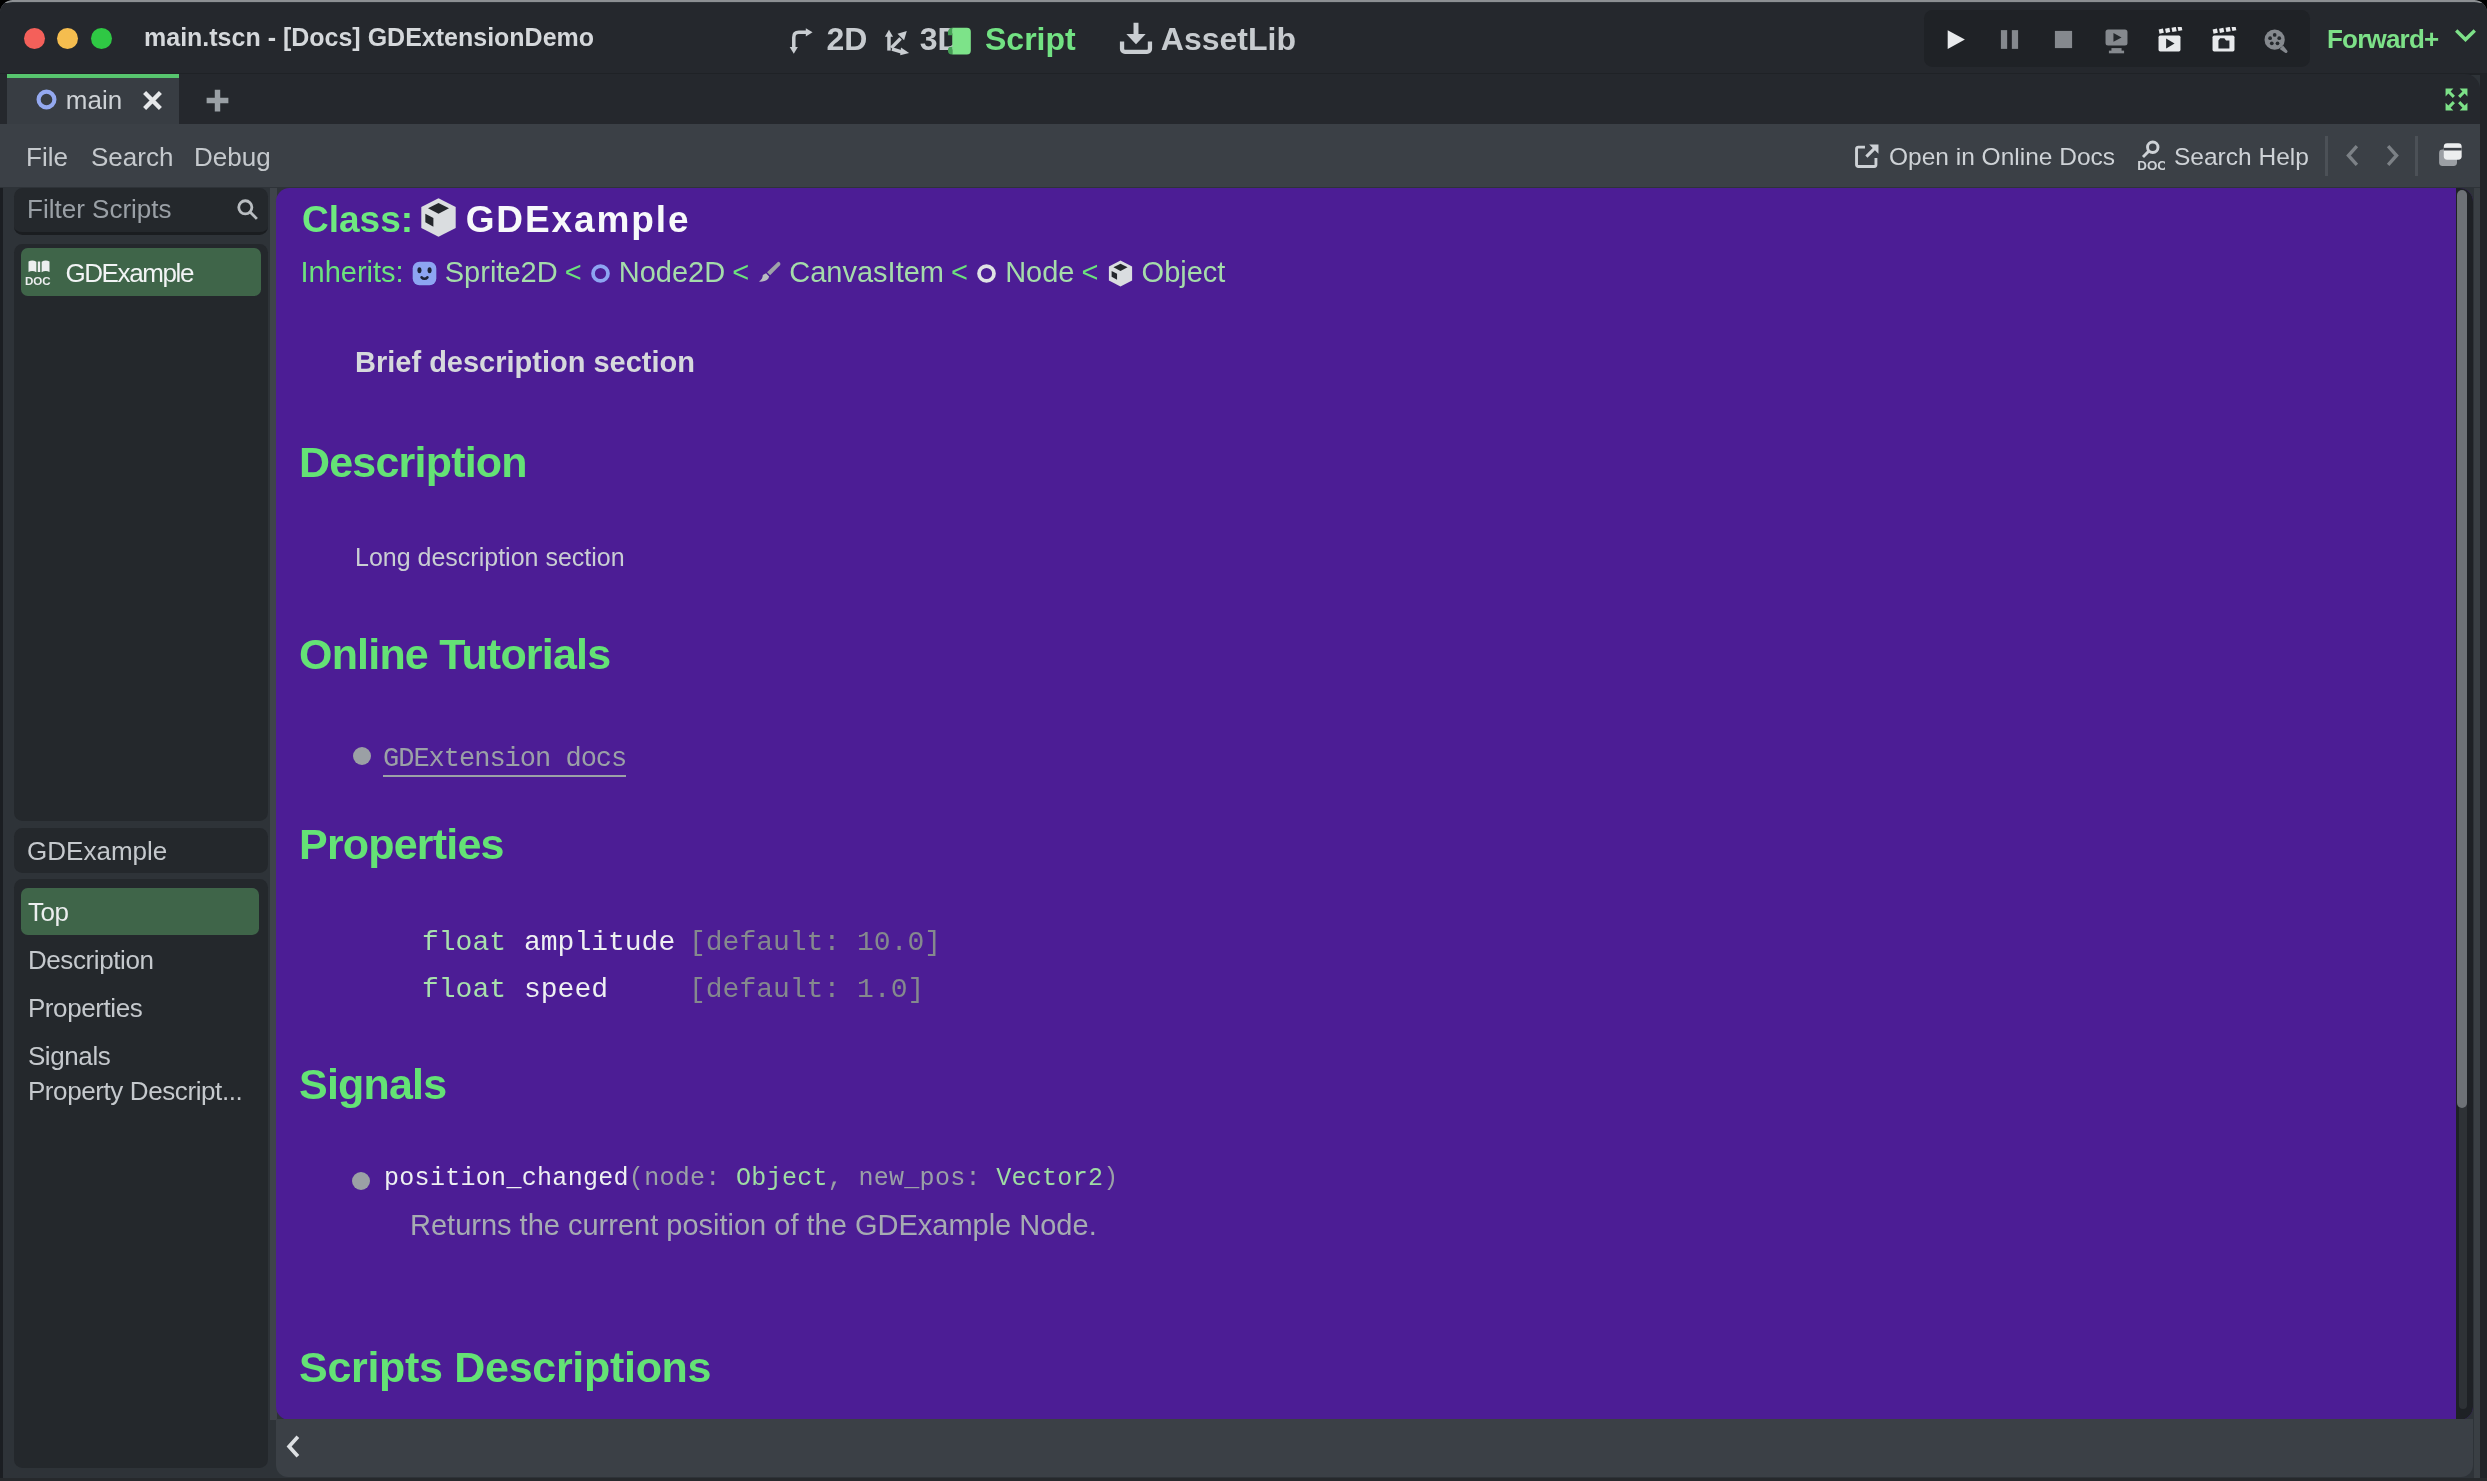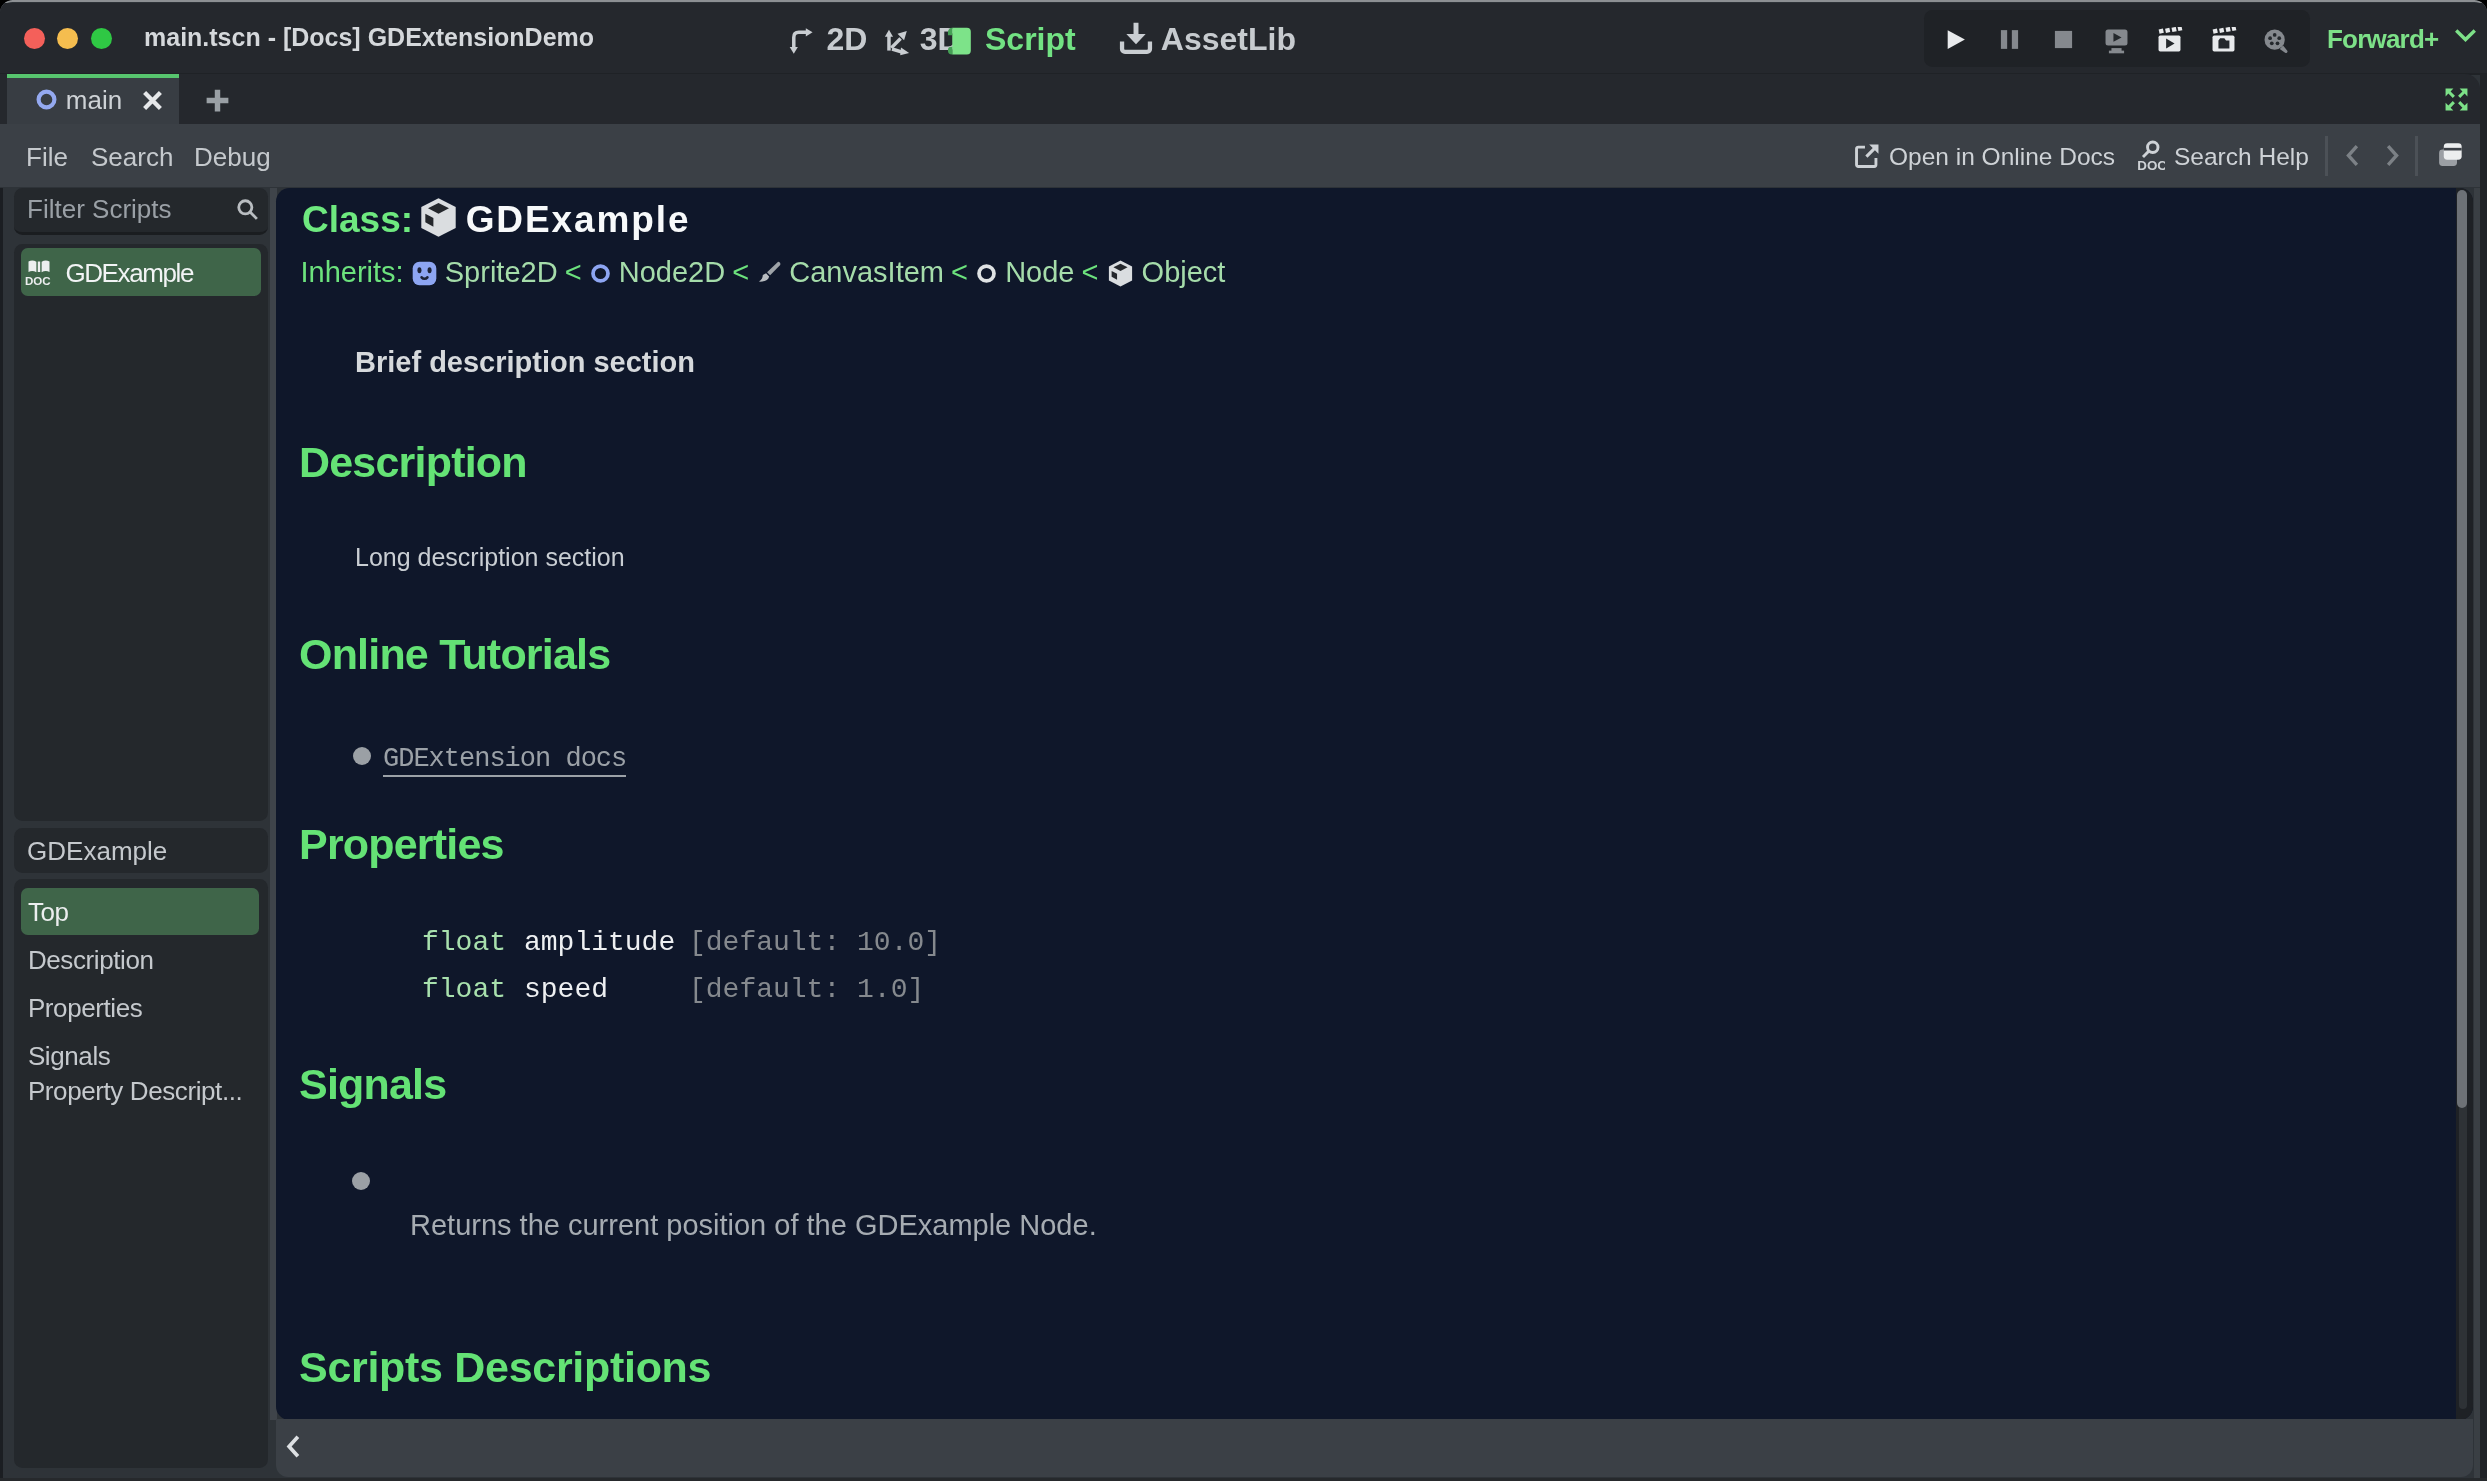"Class: GDExample" #content { background: #0f172a -> #4c1d95 }
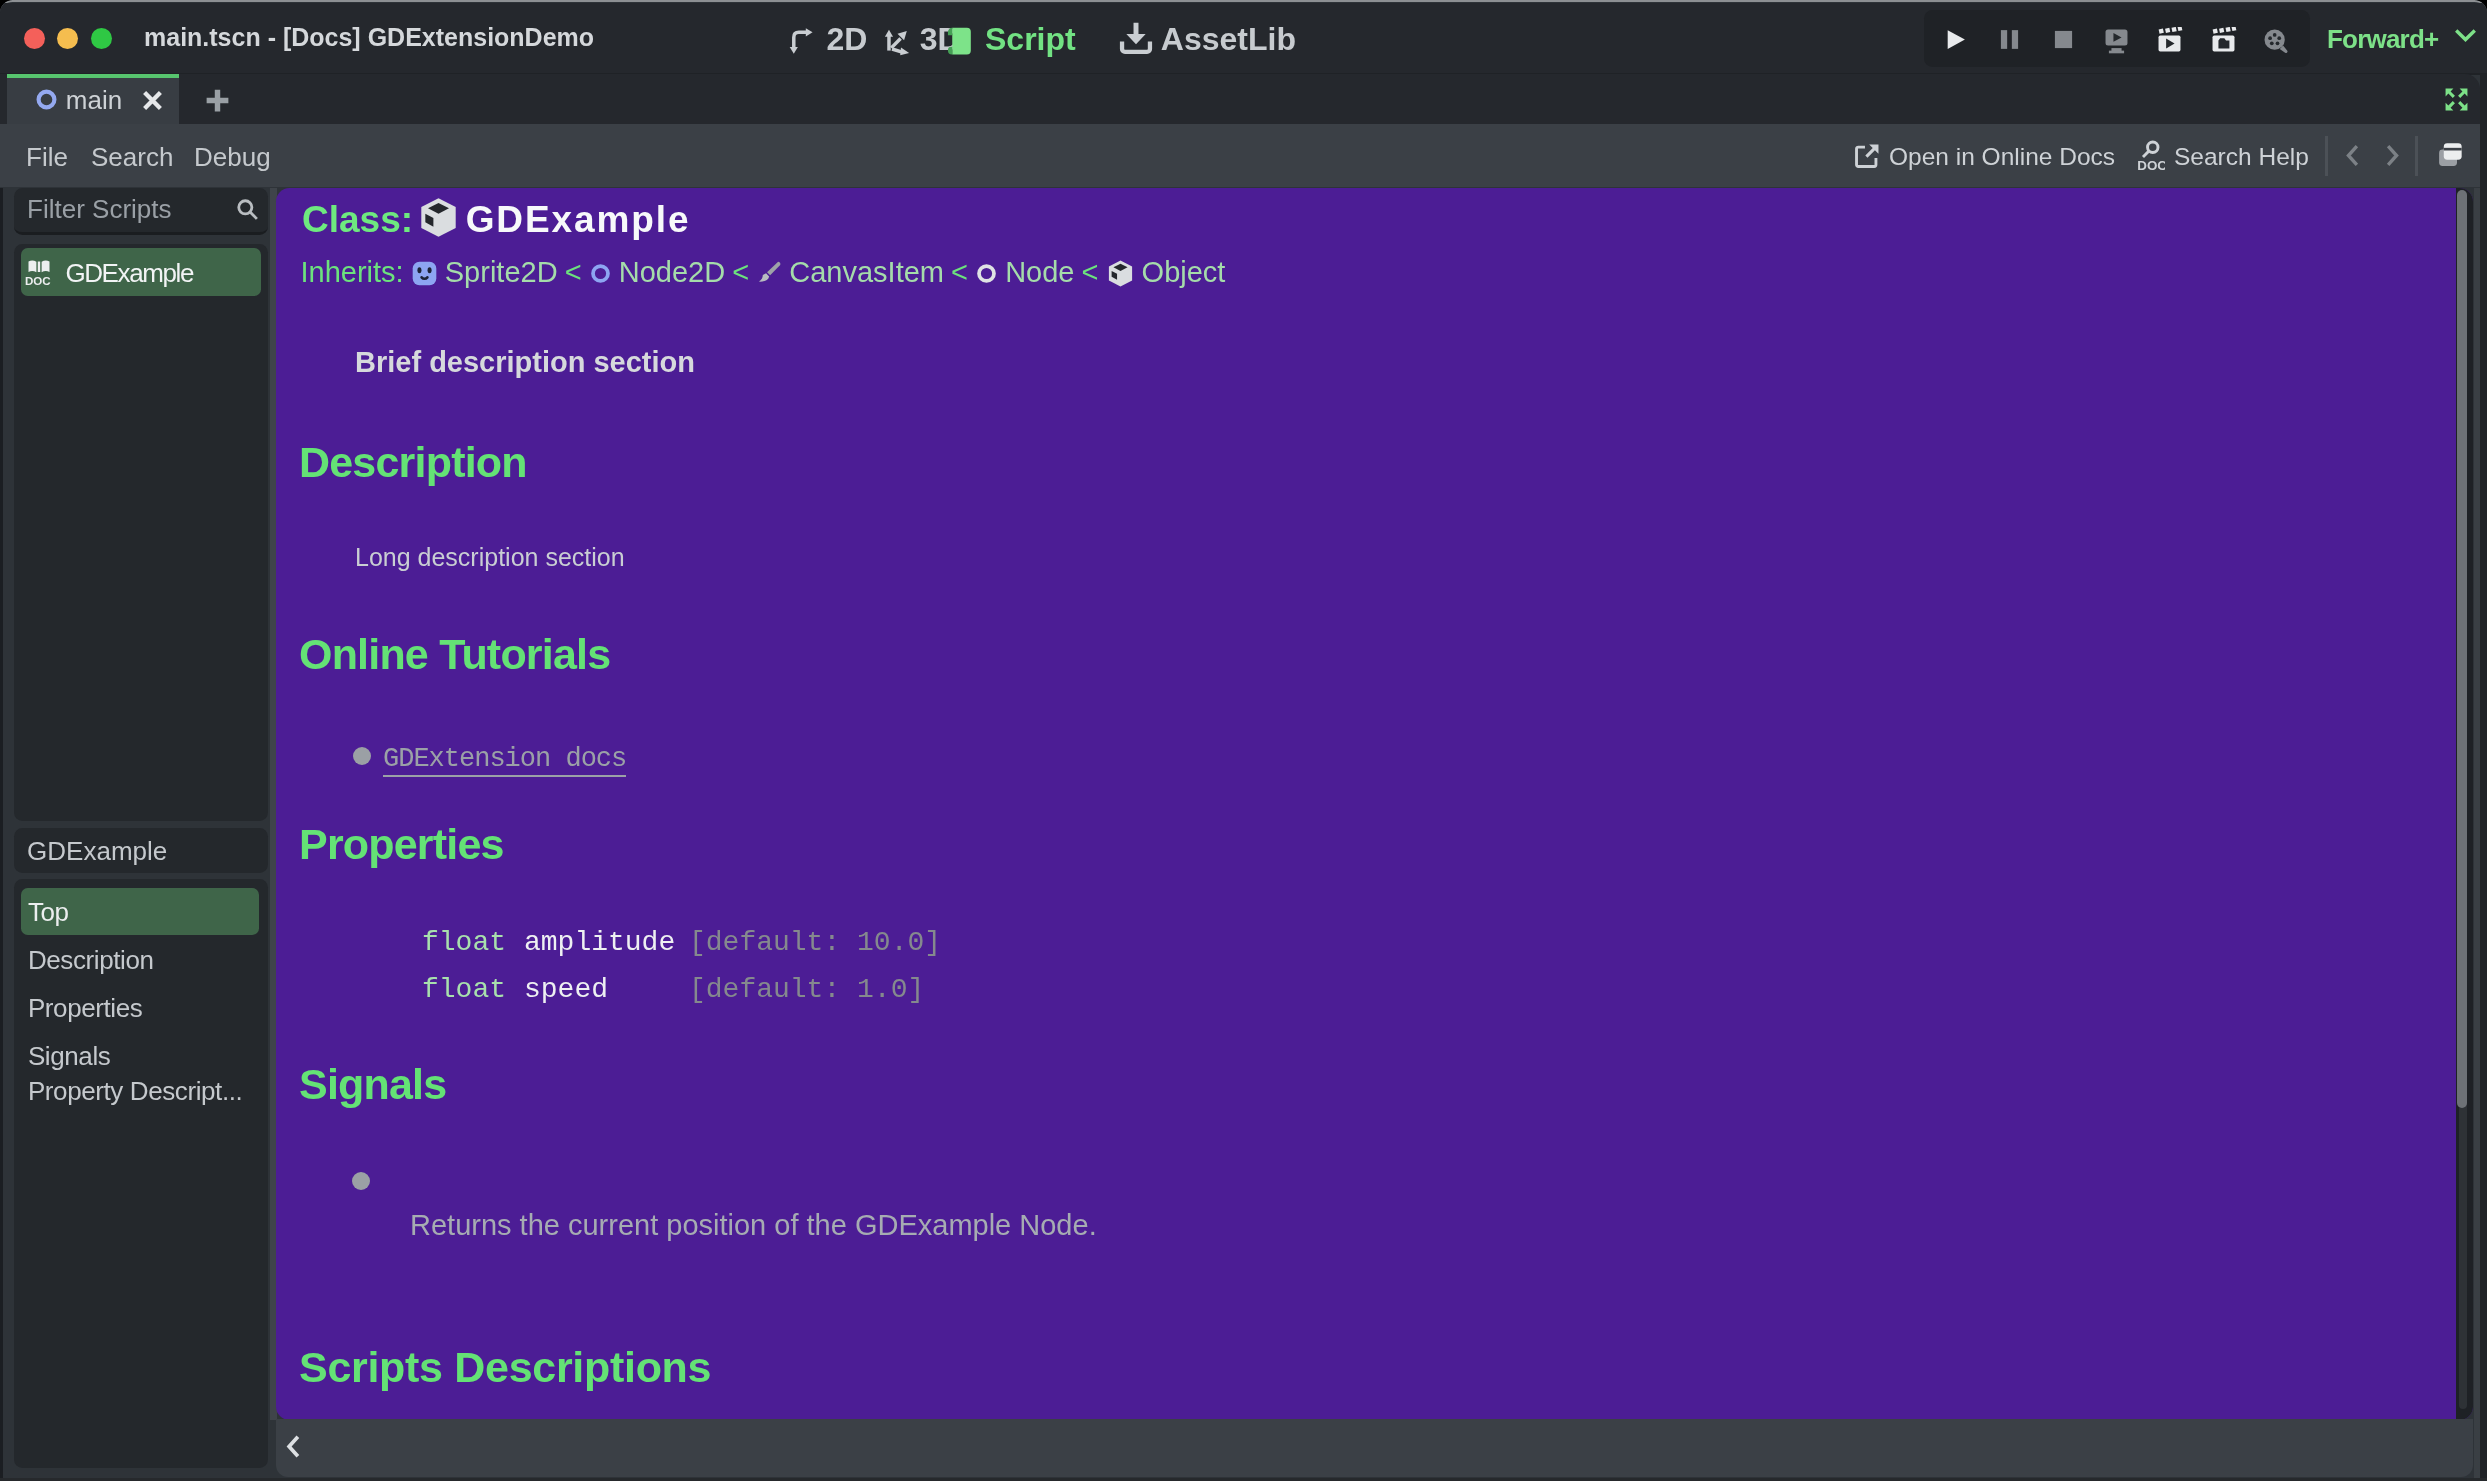"position_changed(node: Object, new_pos:" div.abs { html: none -> <div><span>position_changed</span>(node: <span>Object</span>, new_pos: <span>Vector2</span>)</div> }
